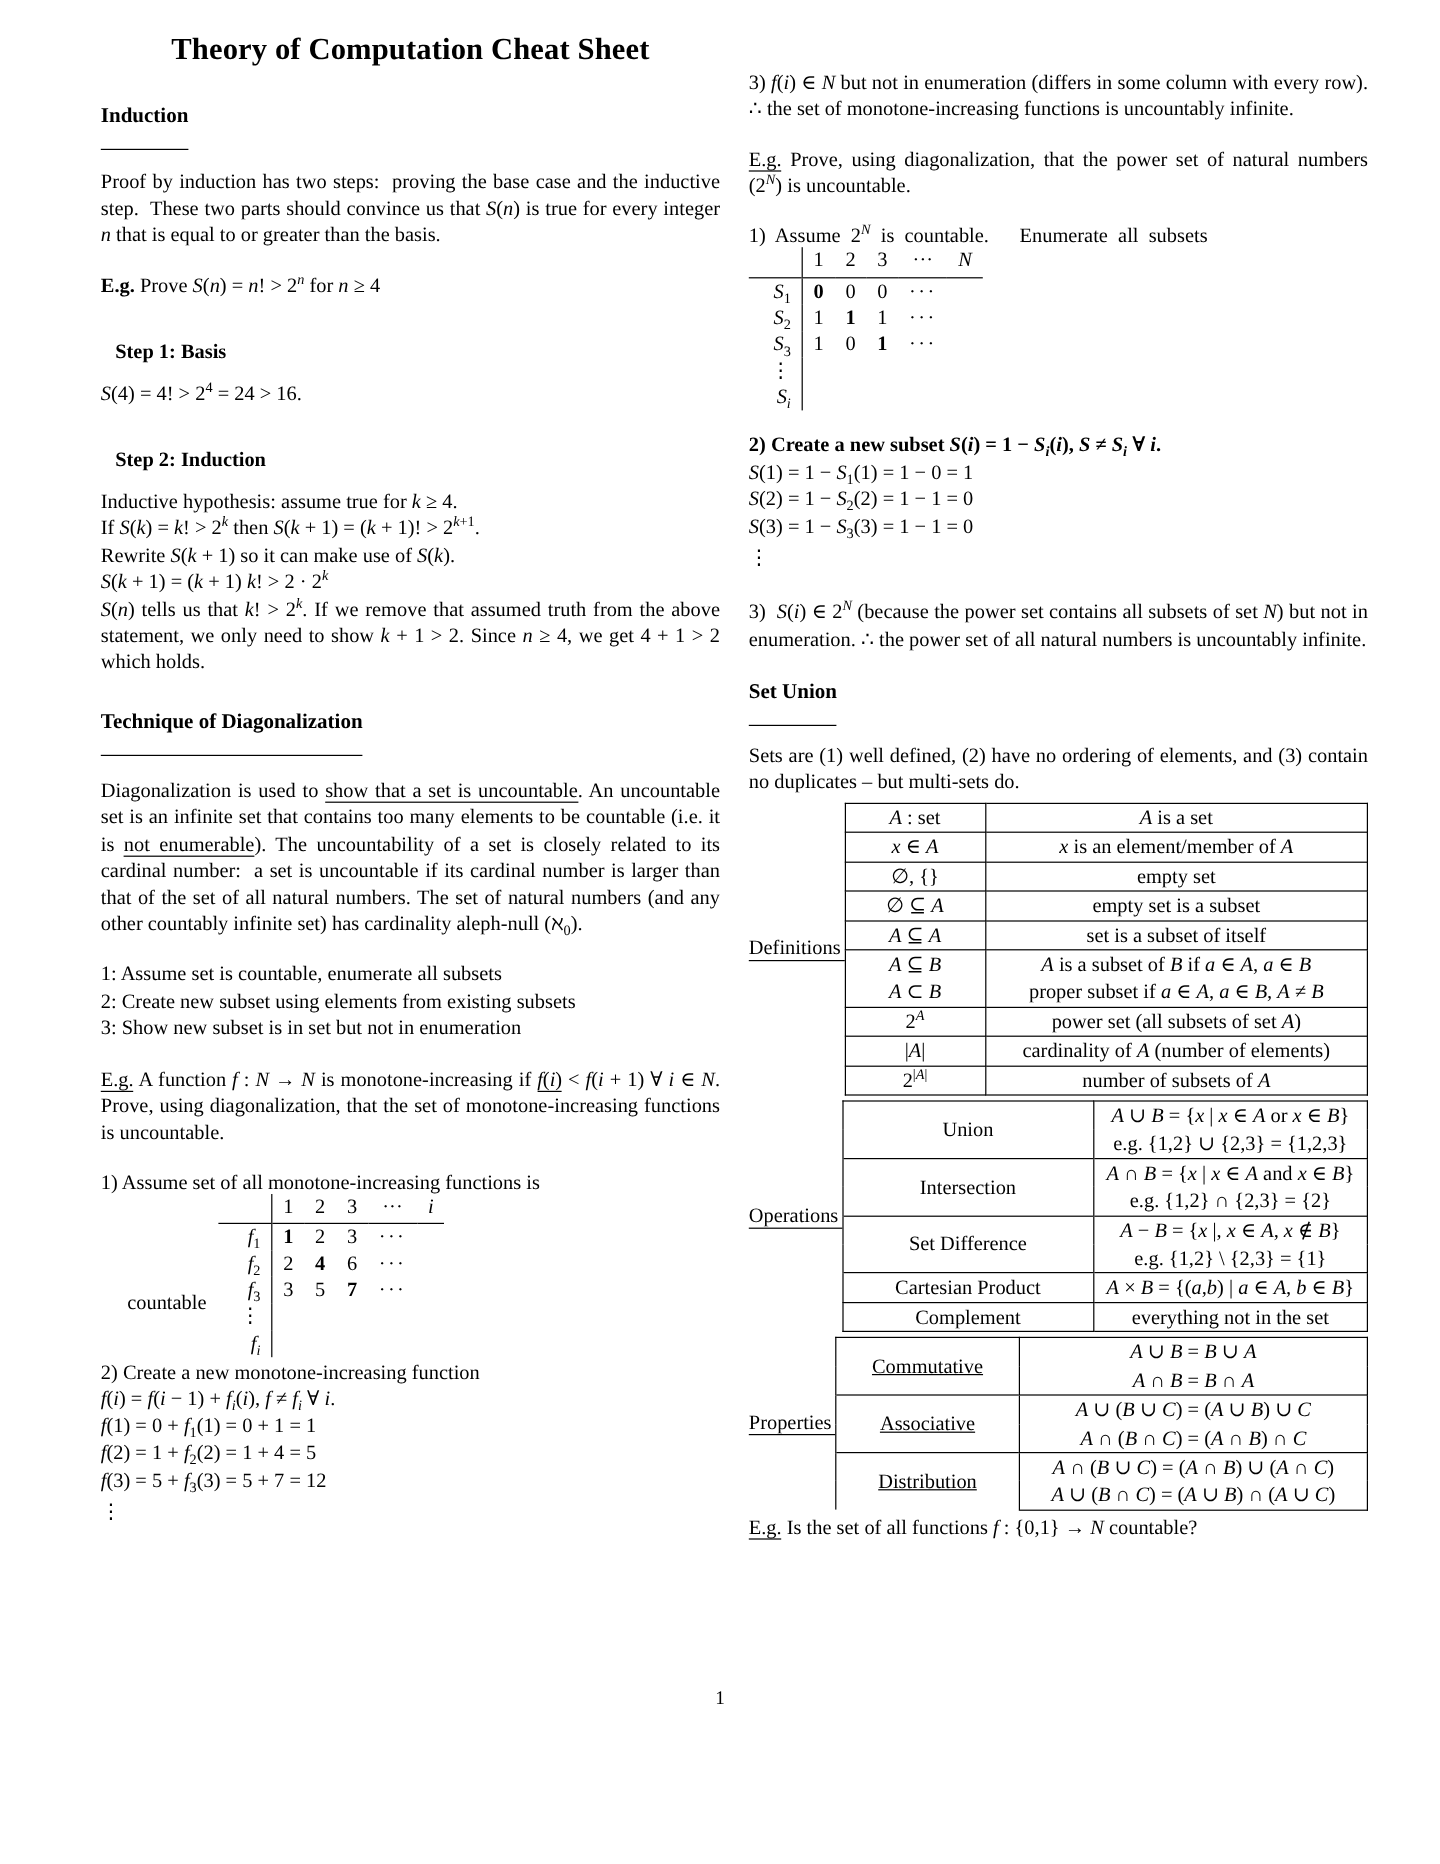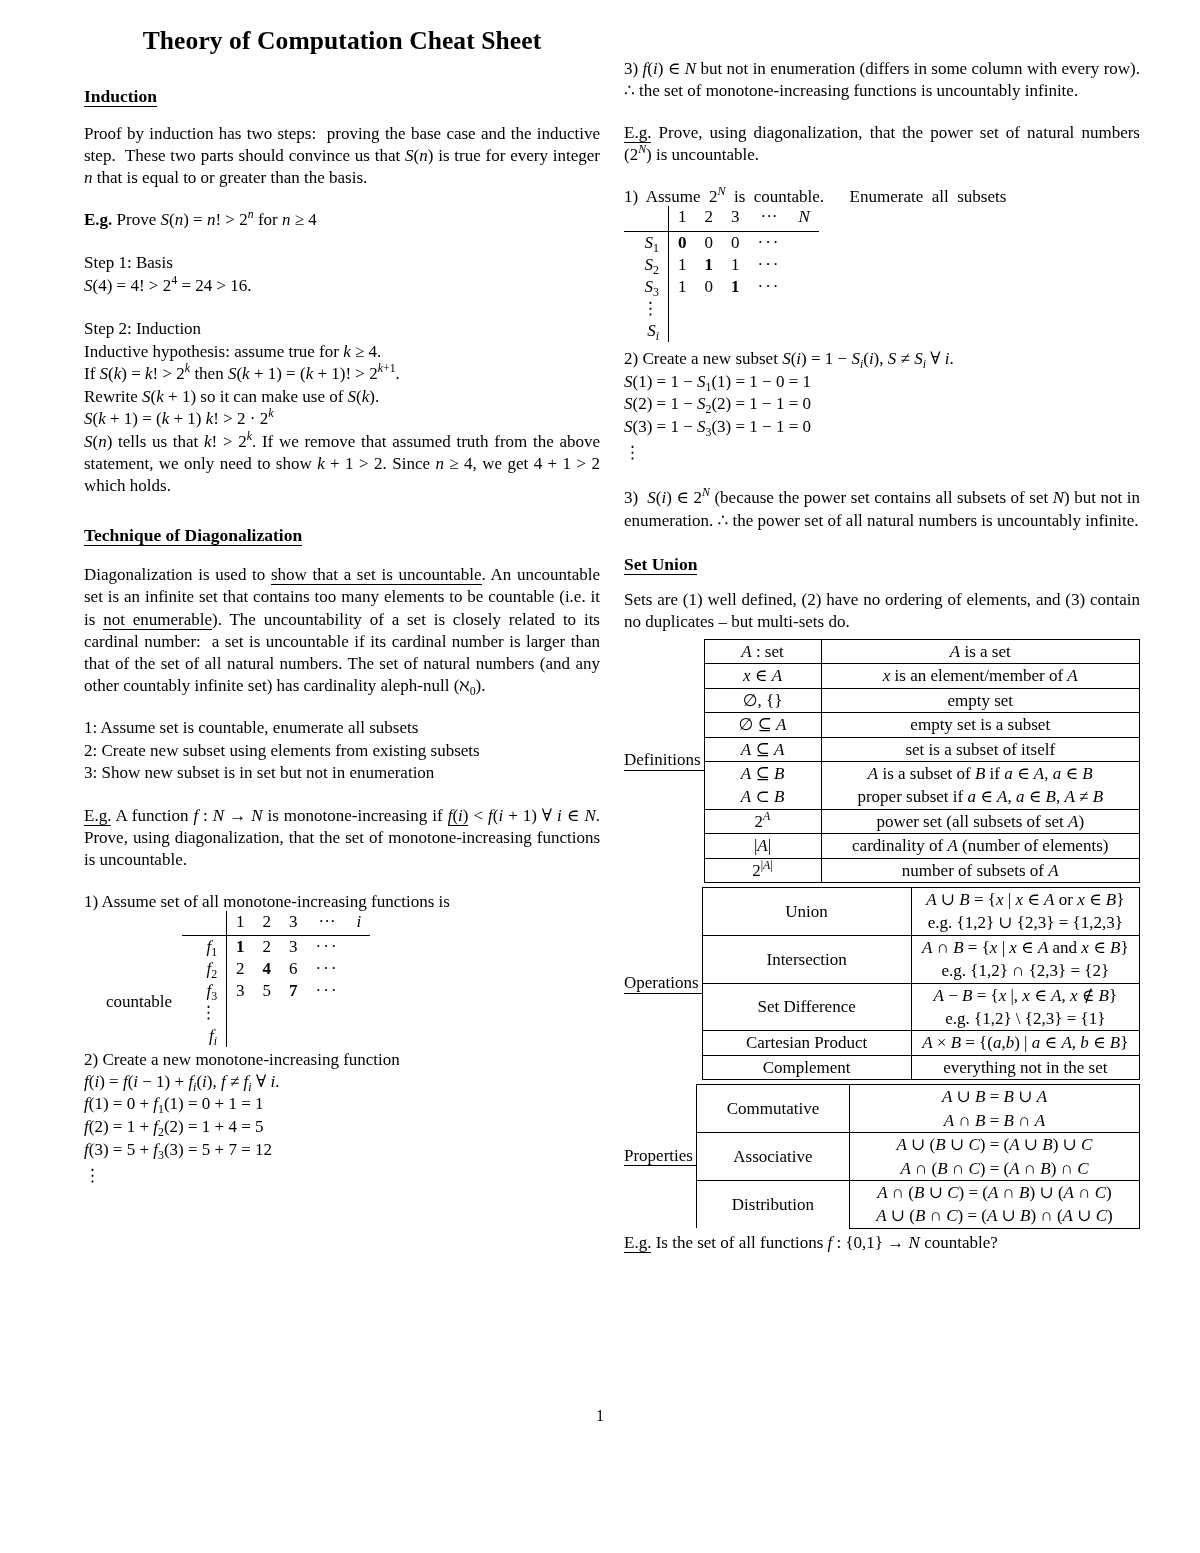"Induction" .sec-head { padding-bottom: 0 -> 18px }
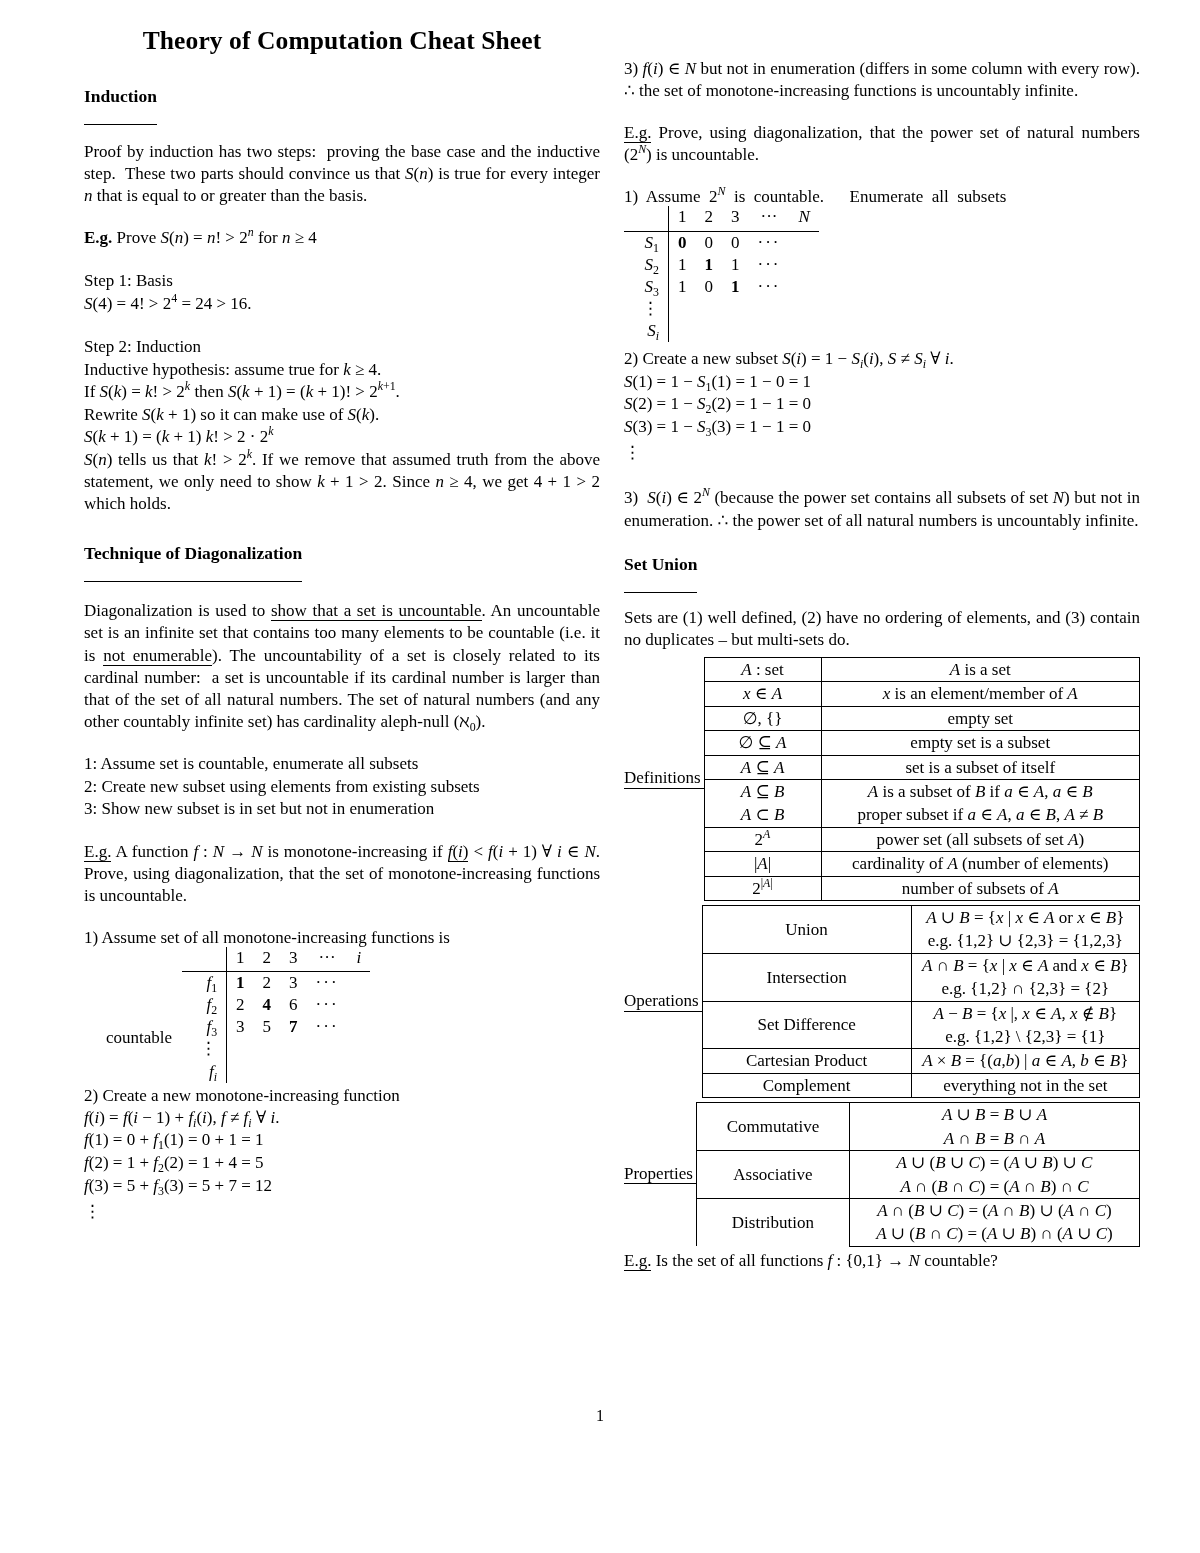"Step 1: Basis" .steph { font-weight: normal -> bold; margin: 0 -> 12px }
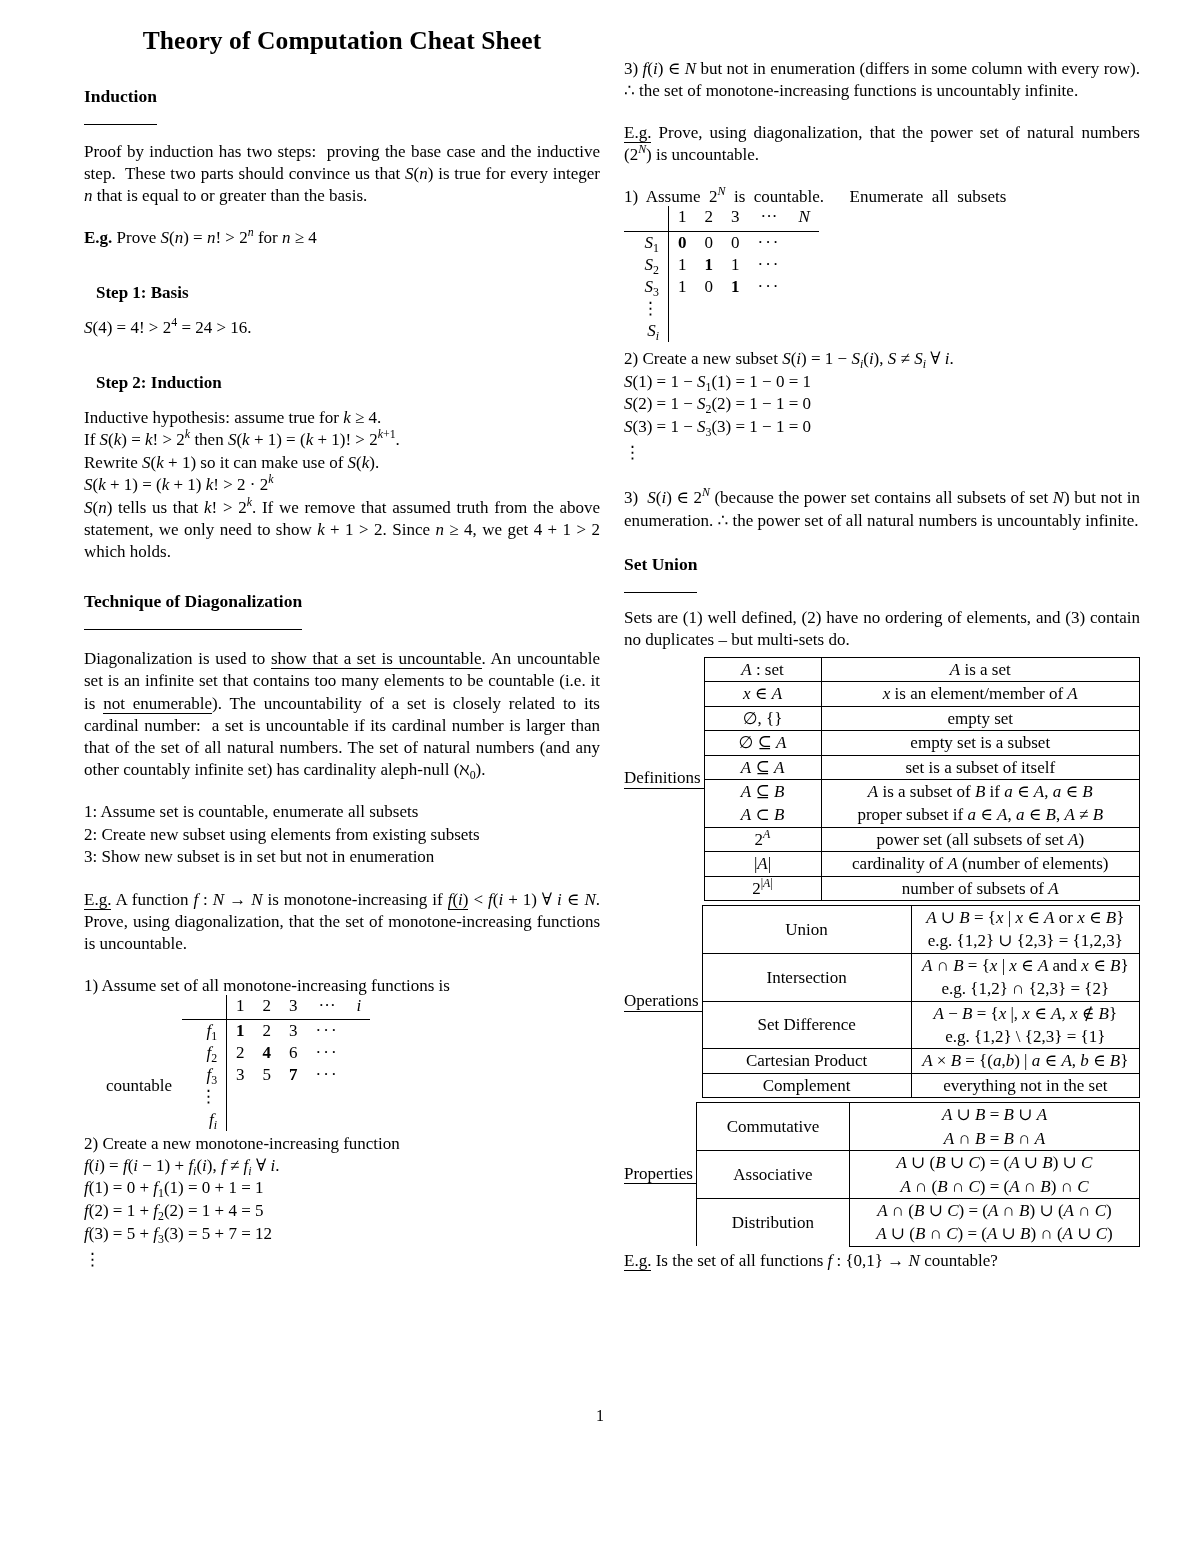"2) Create a new subset" p.line { font-weight: none -> bold; margin-top: 6px -> 18px }
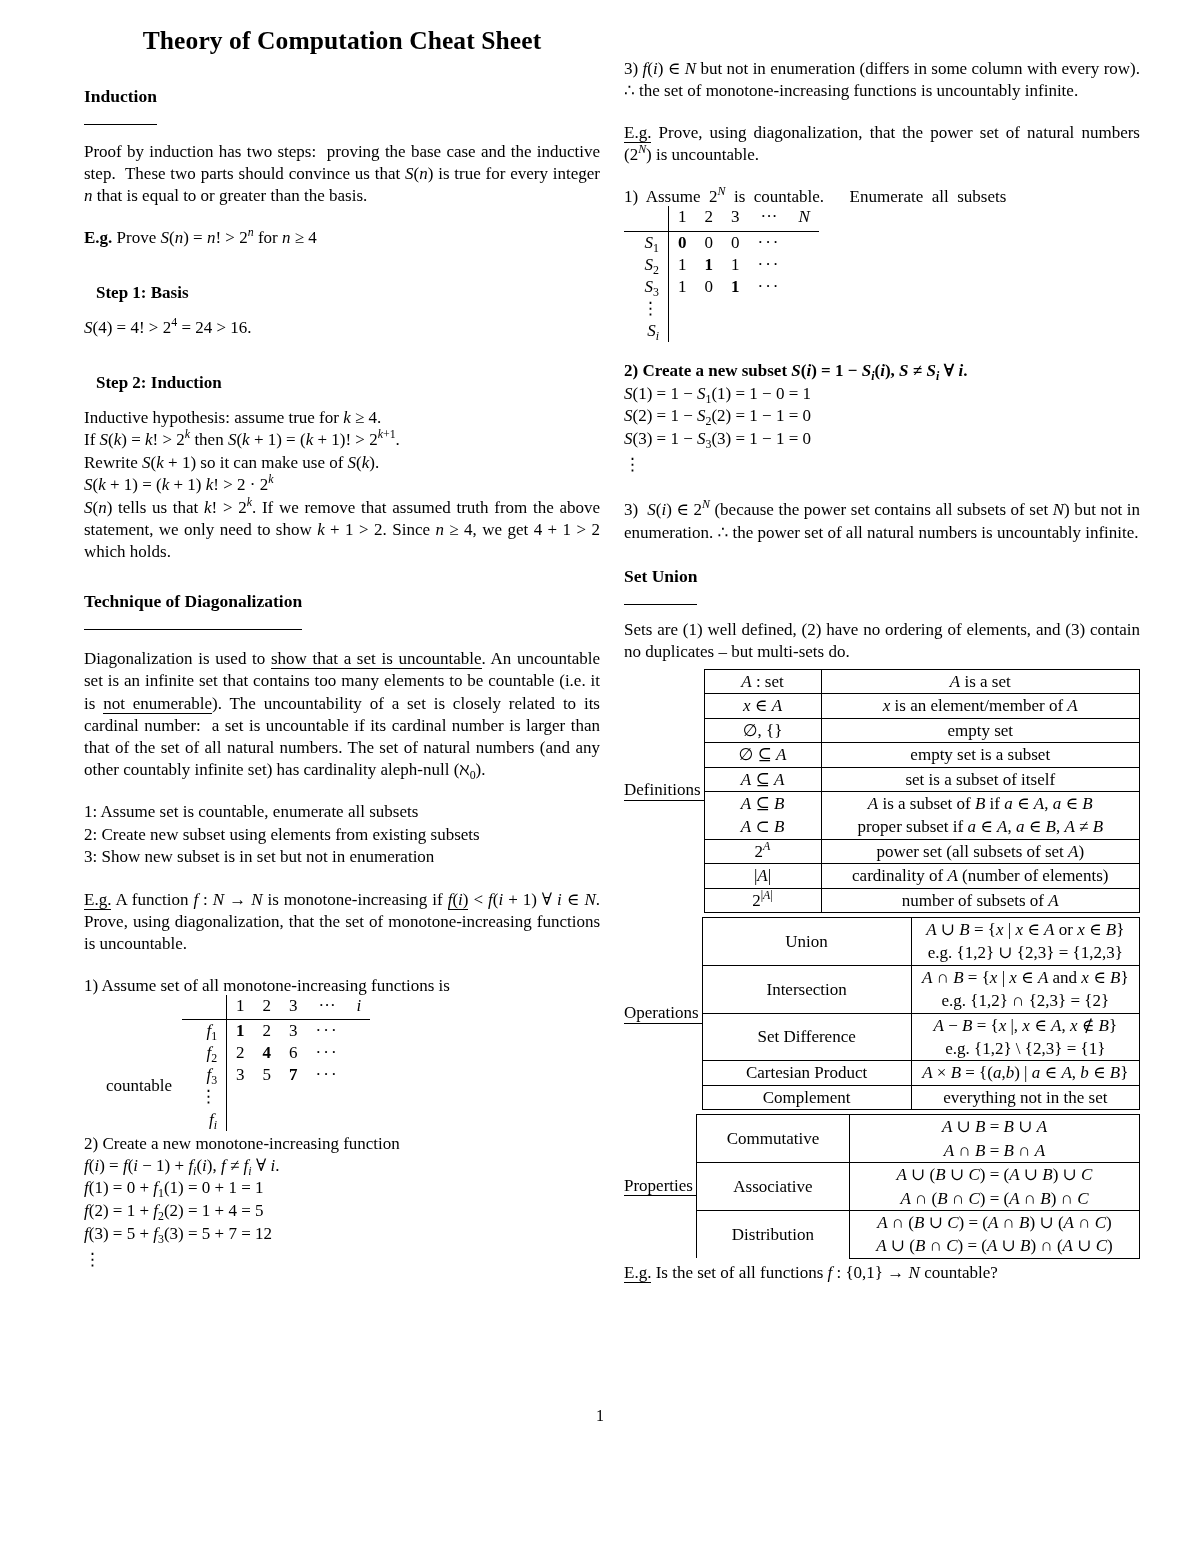"Commutative" .props-table td.k { text-decoration: none -> underline }
